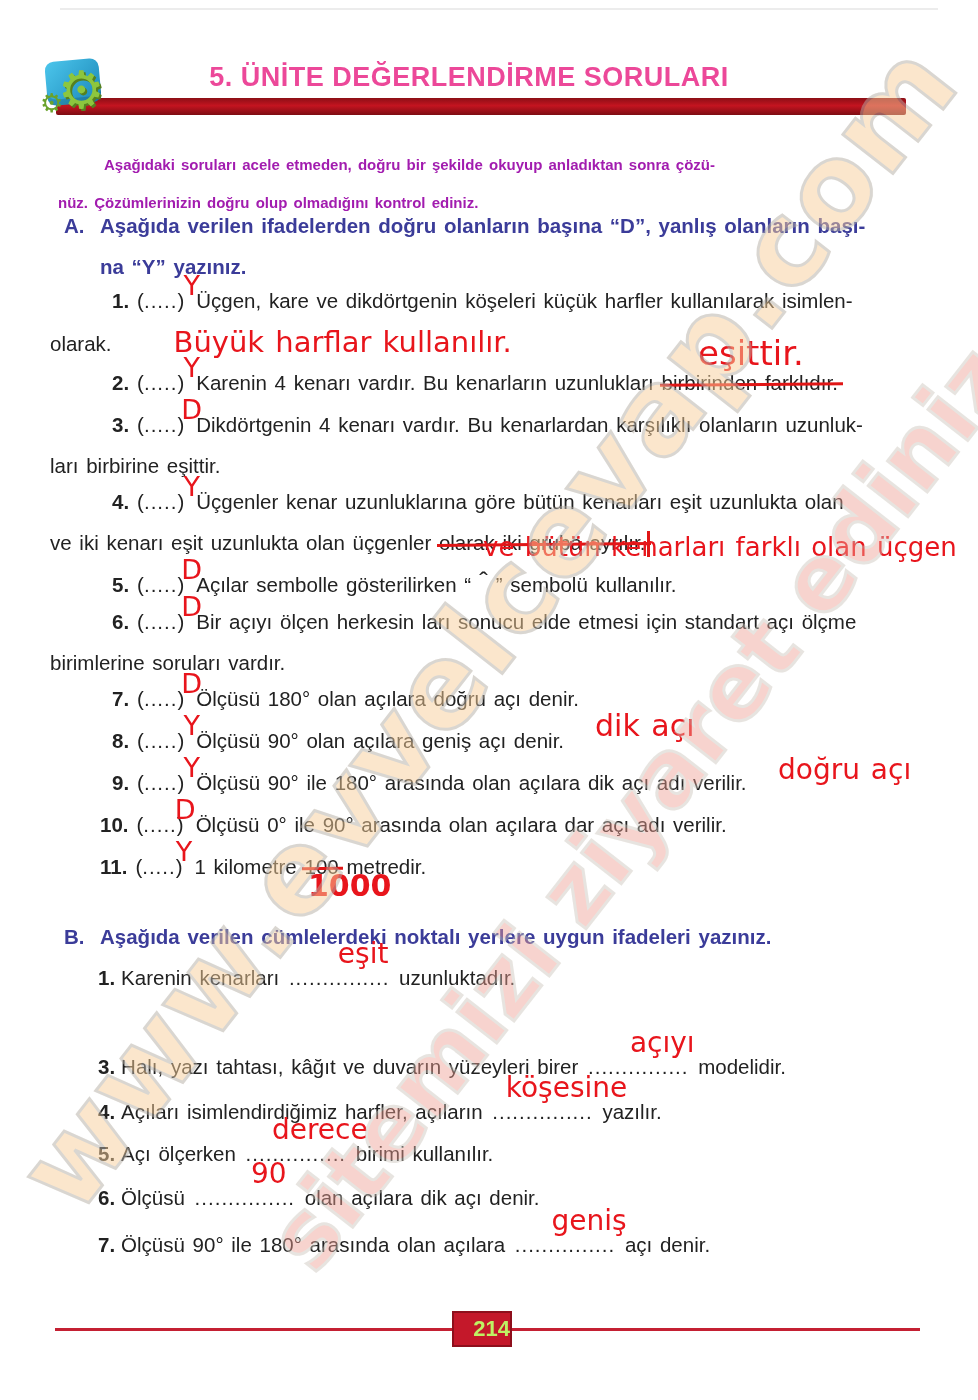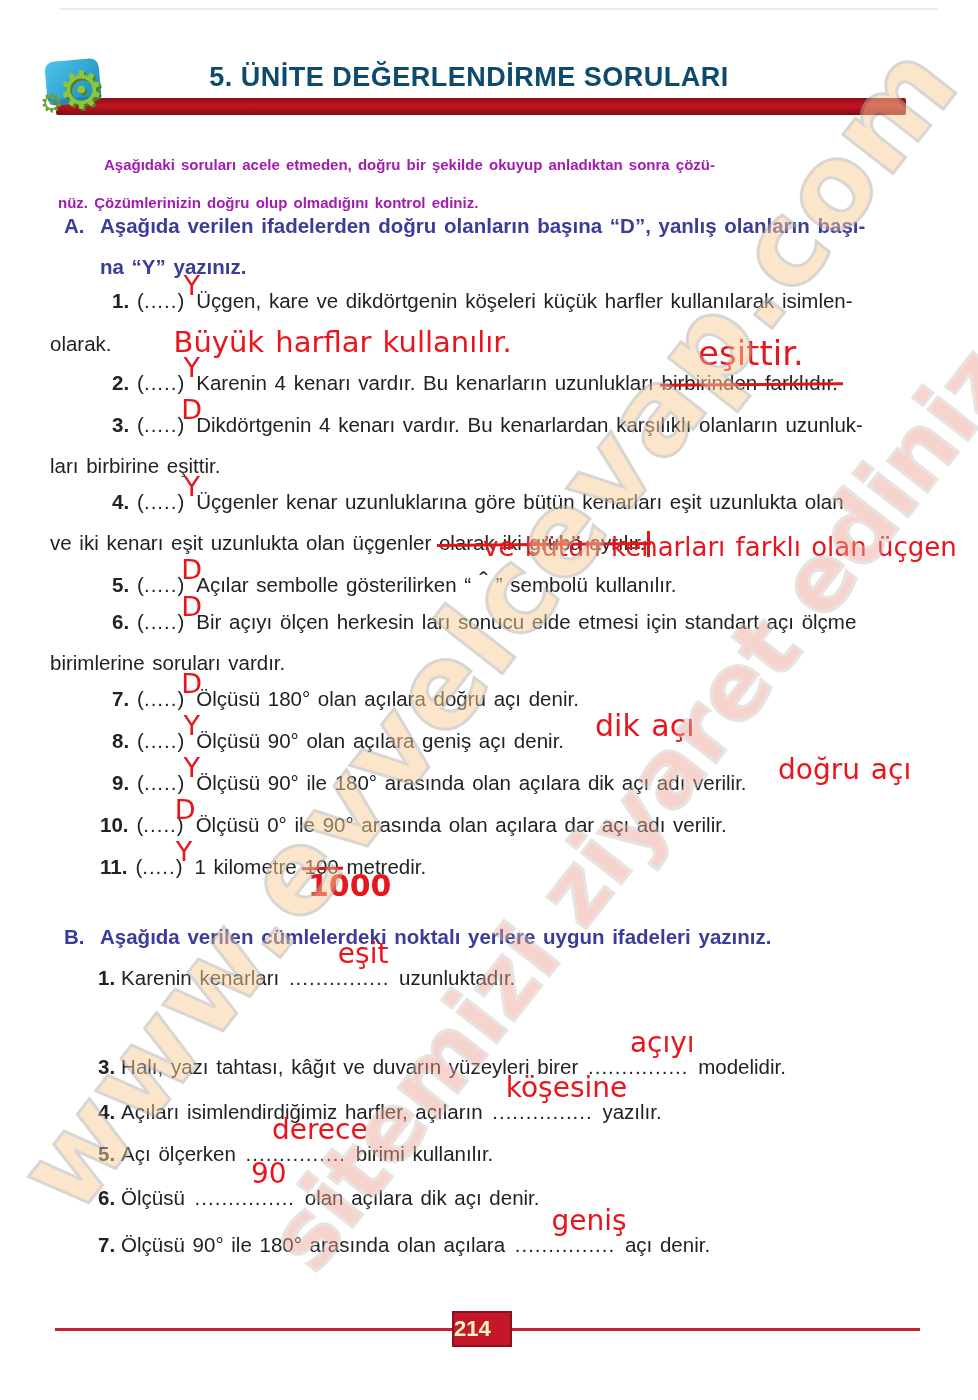"5. ÜNİTE DEĞERLENDİRME SORULARI" .title { color: #0c4a6e -> #ec4899 }
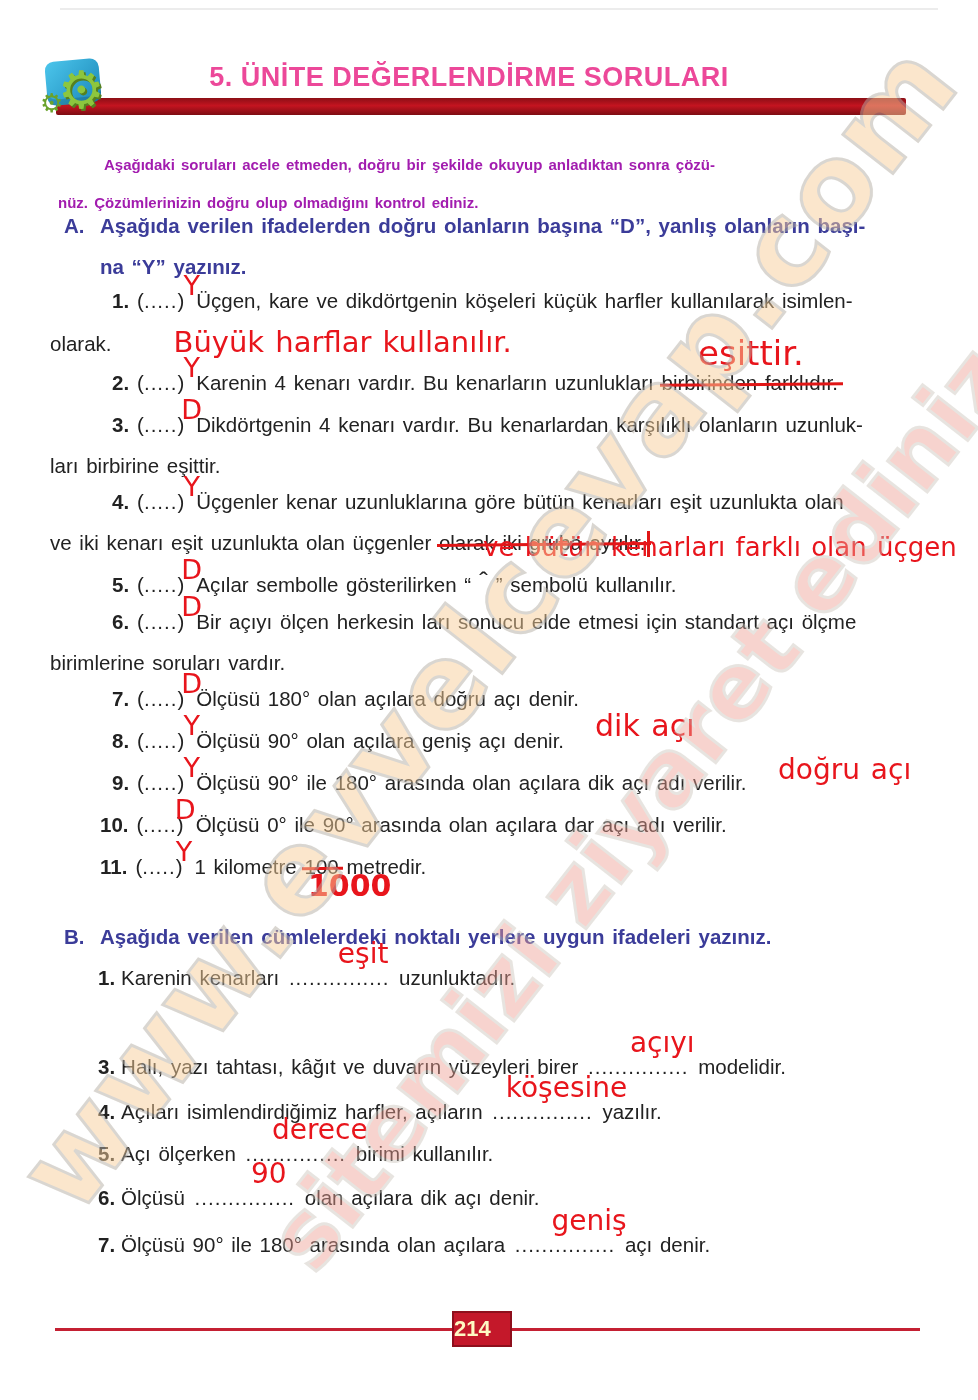"214" .pagebox { color: #fef9c3 -> #bef264; justify-content: flex-start -> flex-end }
